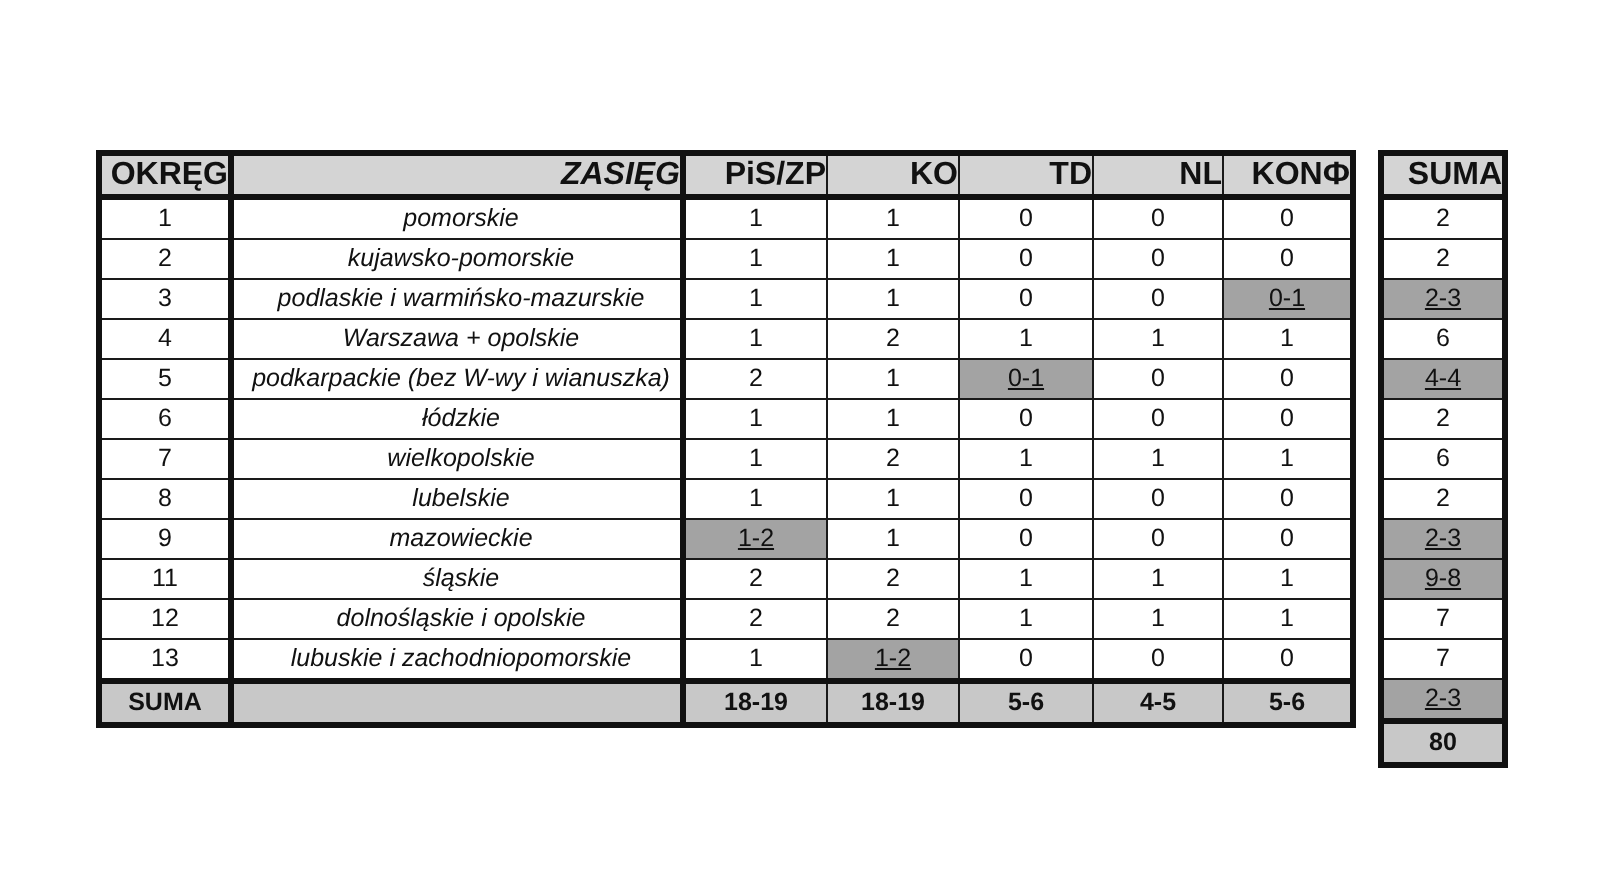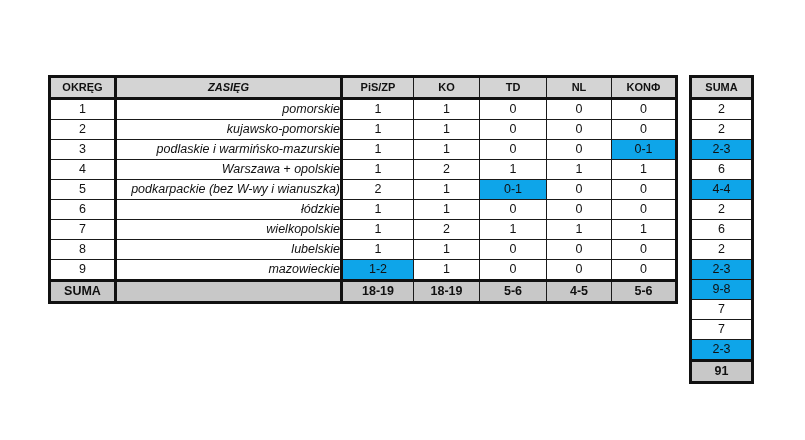"OKRĘG" th { font-size: 11px -> 16px; text-align: center -> right }
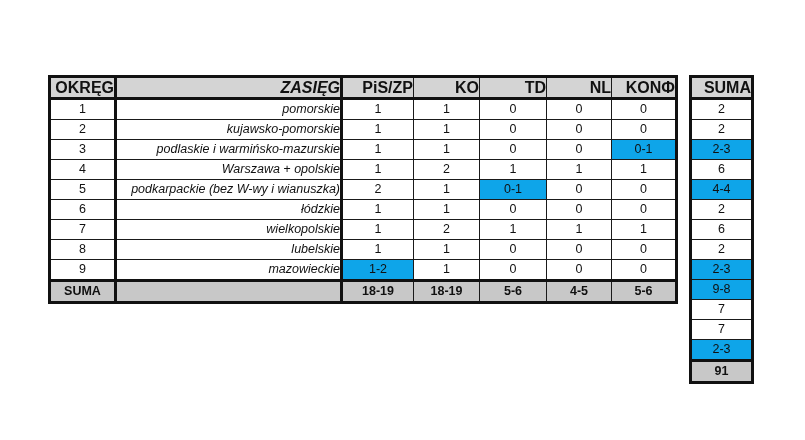"pomorskie" .l { text-align: right -> center }
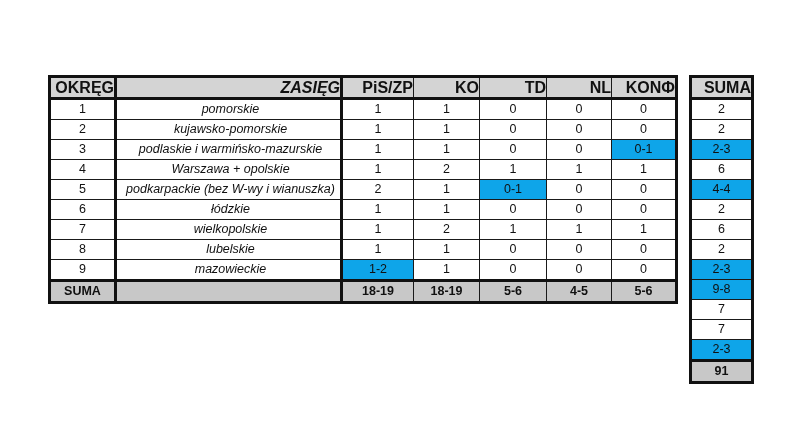"0-1" .gray { background: #0ea5e9 -> #a3a3a3; text-decoration: none -> underline }
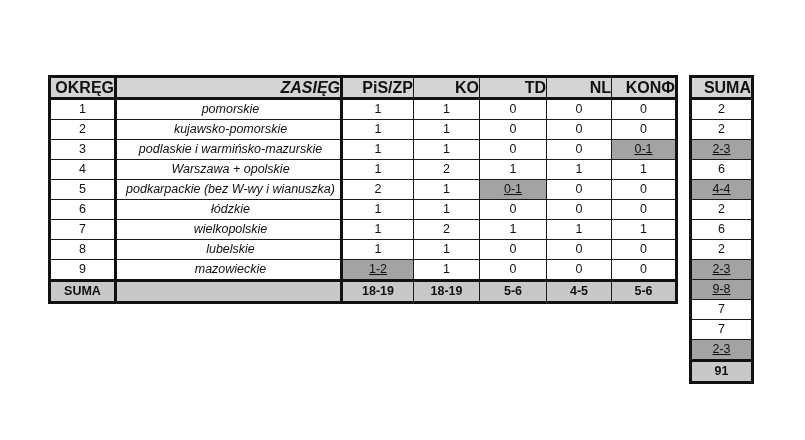"11" tr { html: none -> <tr> <td>11</td> <td>śląskie</td> <td>2</td> <td>2</td> <td>1</td> <td>1</td> <td>1</td> </tr> }
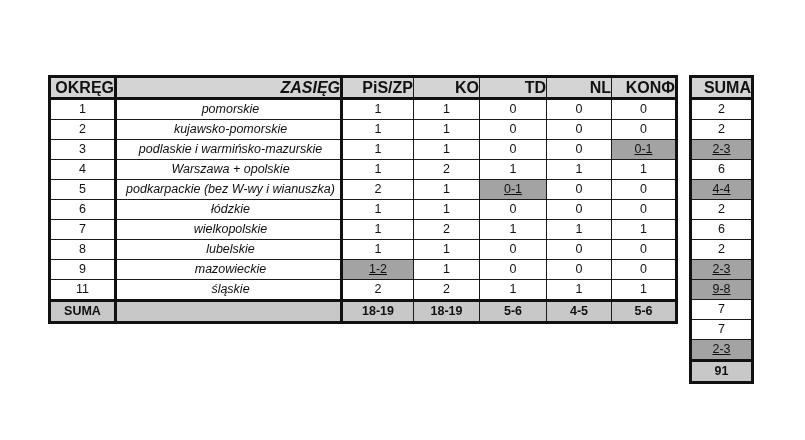"12" tr { html: none -> <tr> <td>12</td> <td>dolnośląskie i opolskie</td> <td>2</td> <td>2</td> <td>1</td> <td>1</td> <td>1</td> </tr> }
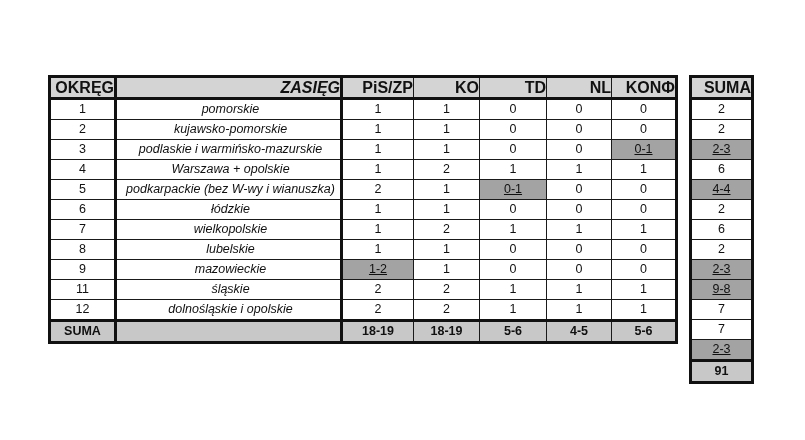"13" tr { html: none -> <tr> <td>13</td> <td>lubuskie i zachodniopomorskie</td> <td>1</td> <td>1-2</td> <td>0</td> <td>0</td> <td>0</td> </tr> }
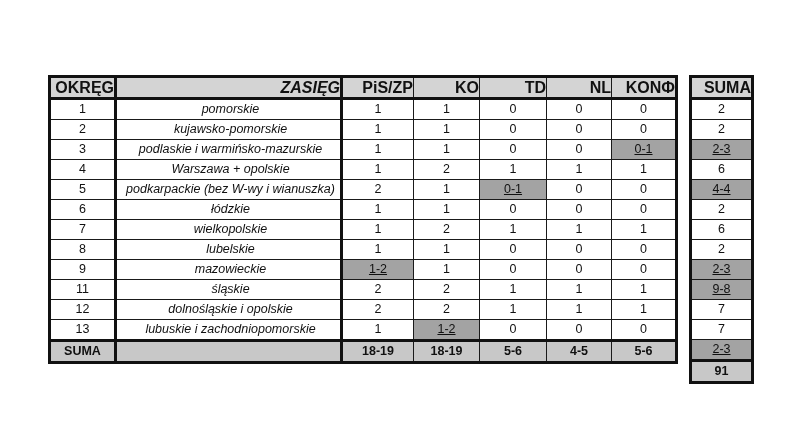"91" td.c { text: 91 -> 80 }
